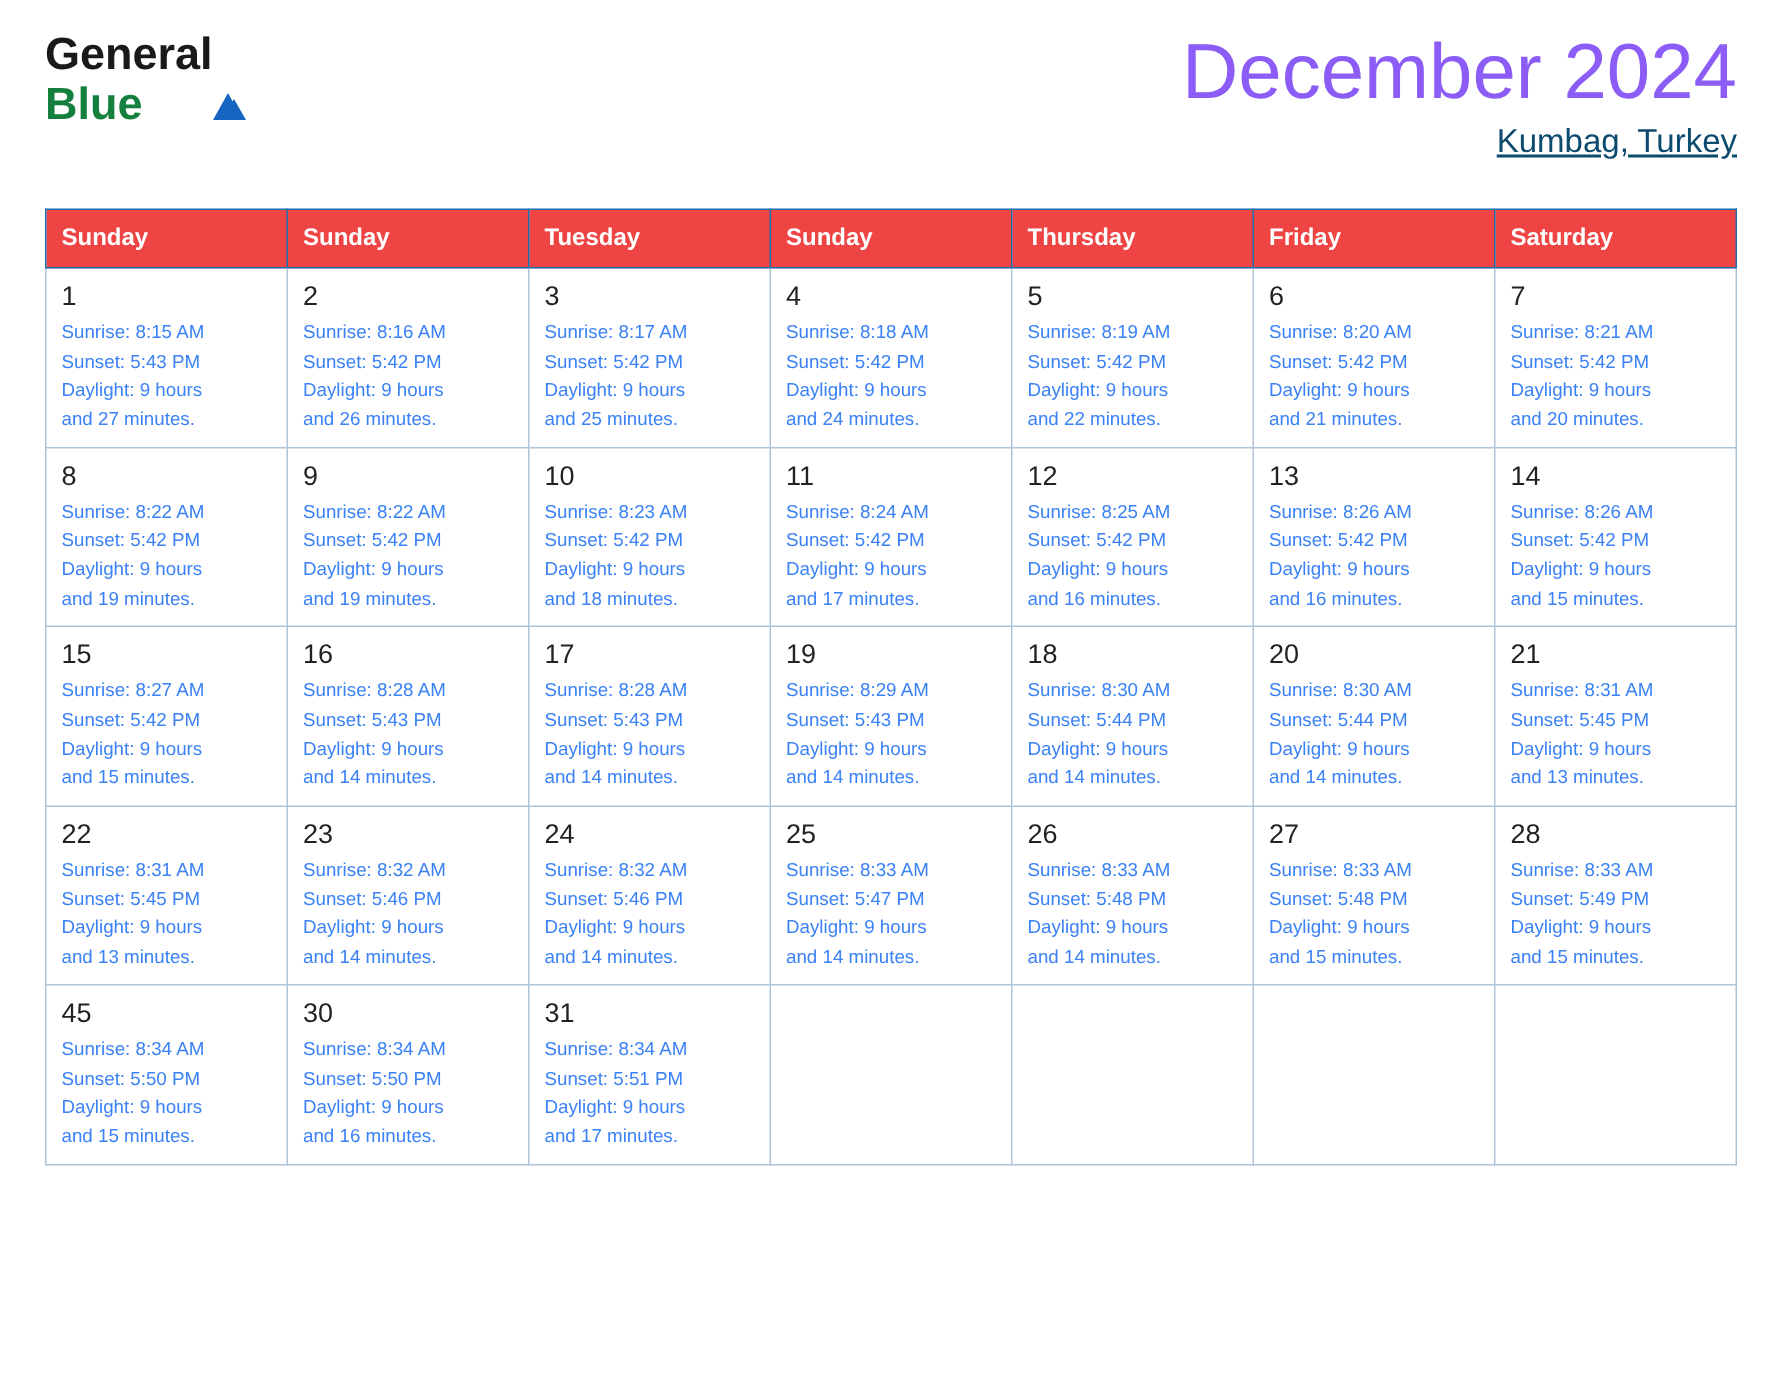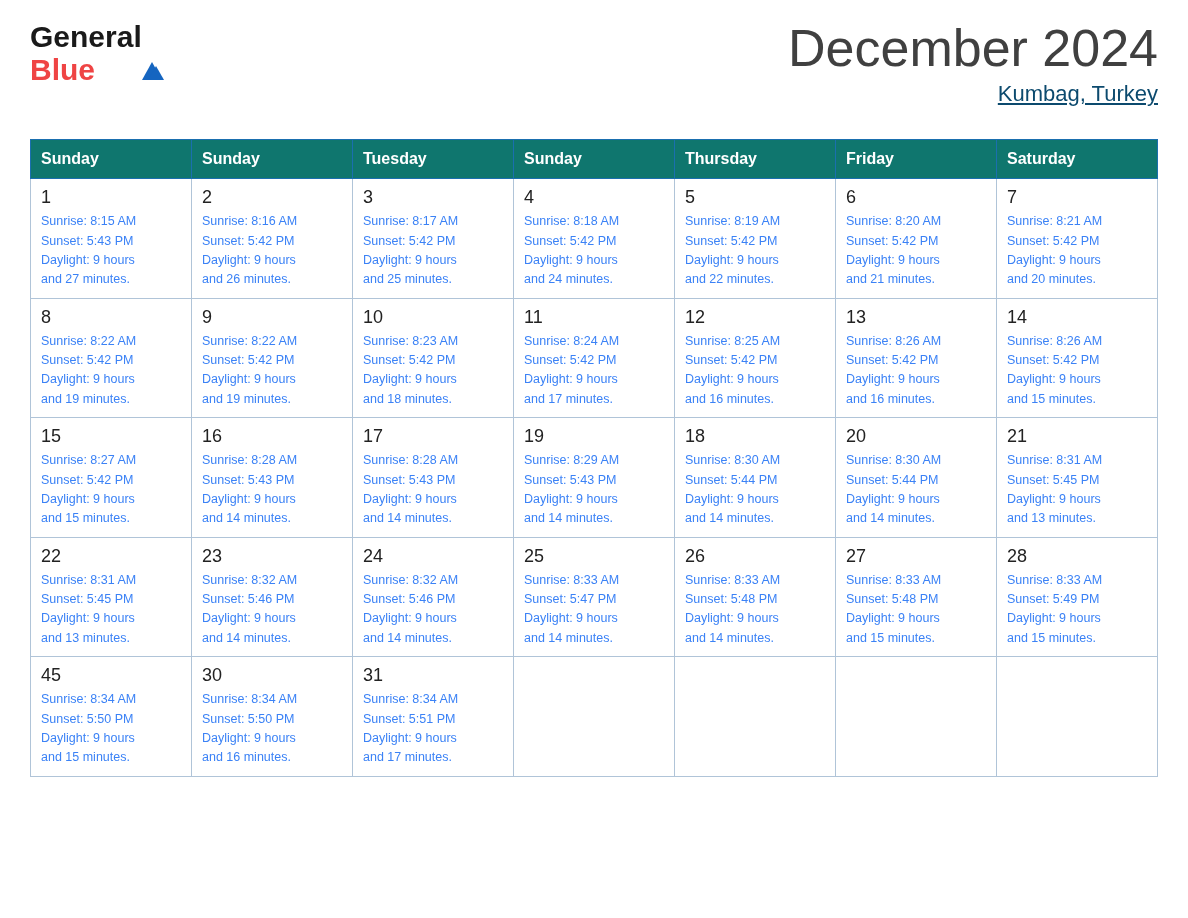"Blue" span { color: #ef4444 -> #15803d }
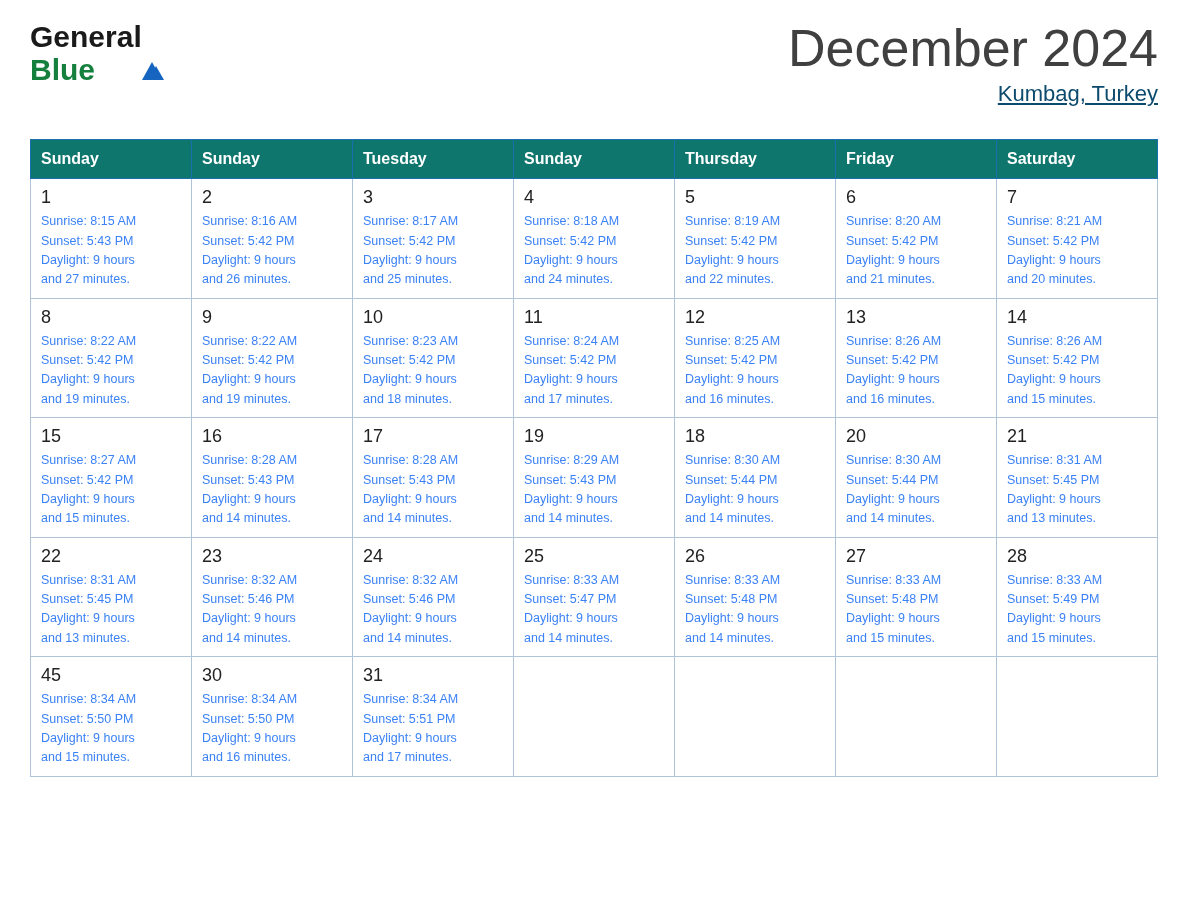"December 2024" .month-title { color: #404040 -> #8b5cf6 }
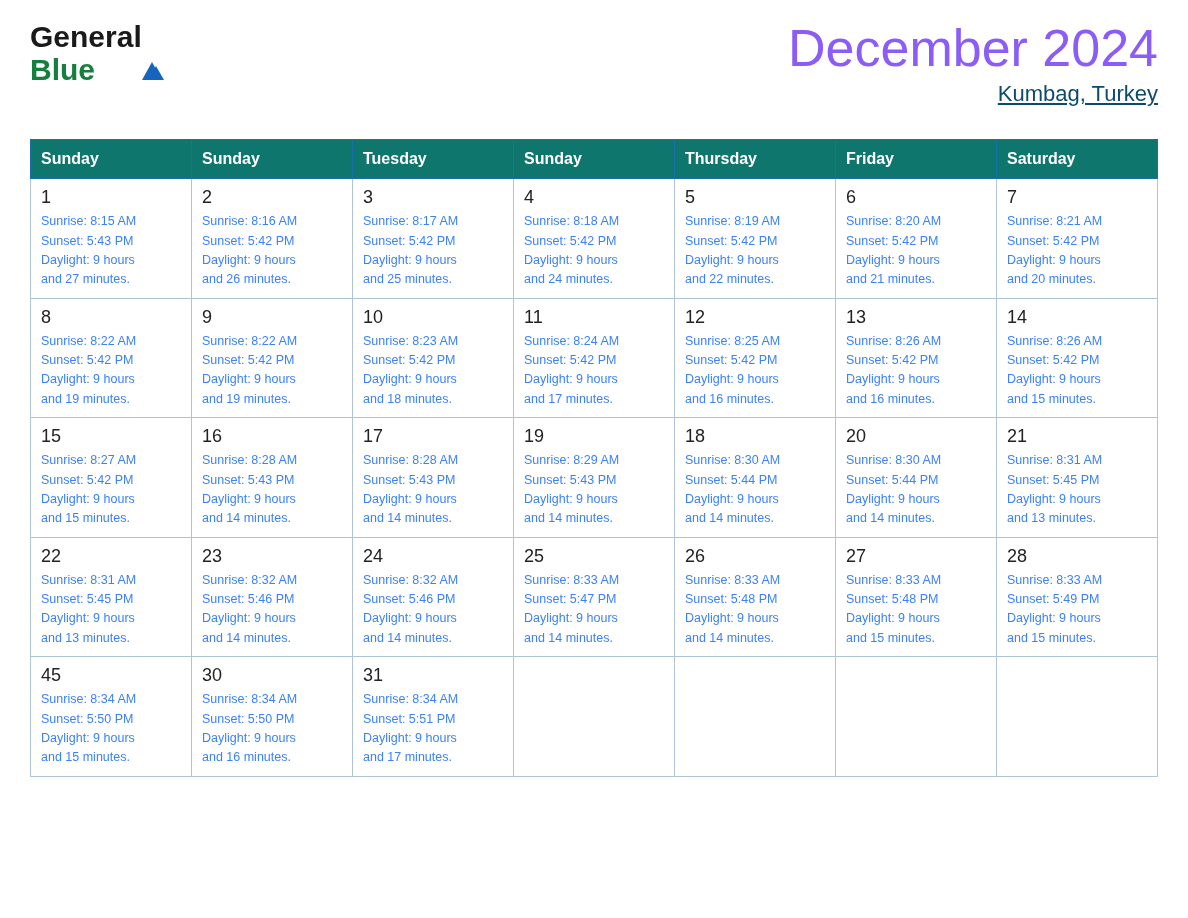"Sunday" .calendar-table thead th { background-color: #0f766e -> #ef4444 }
